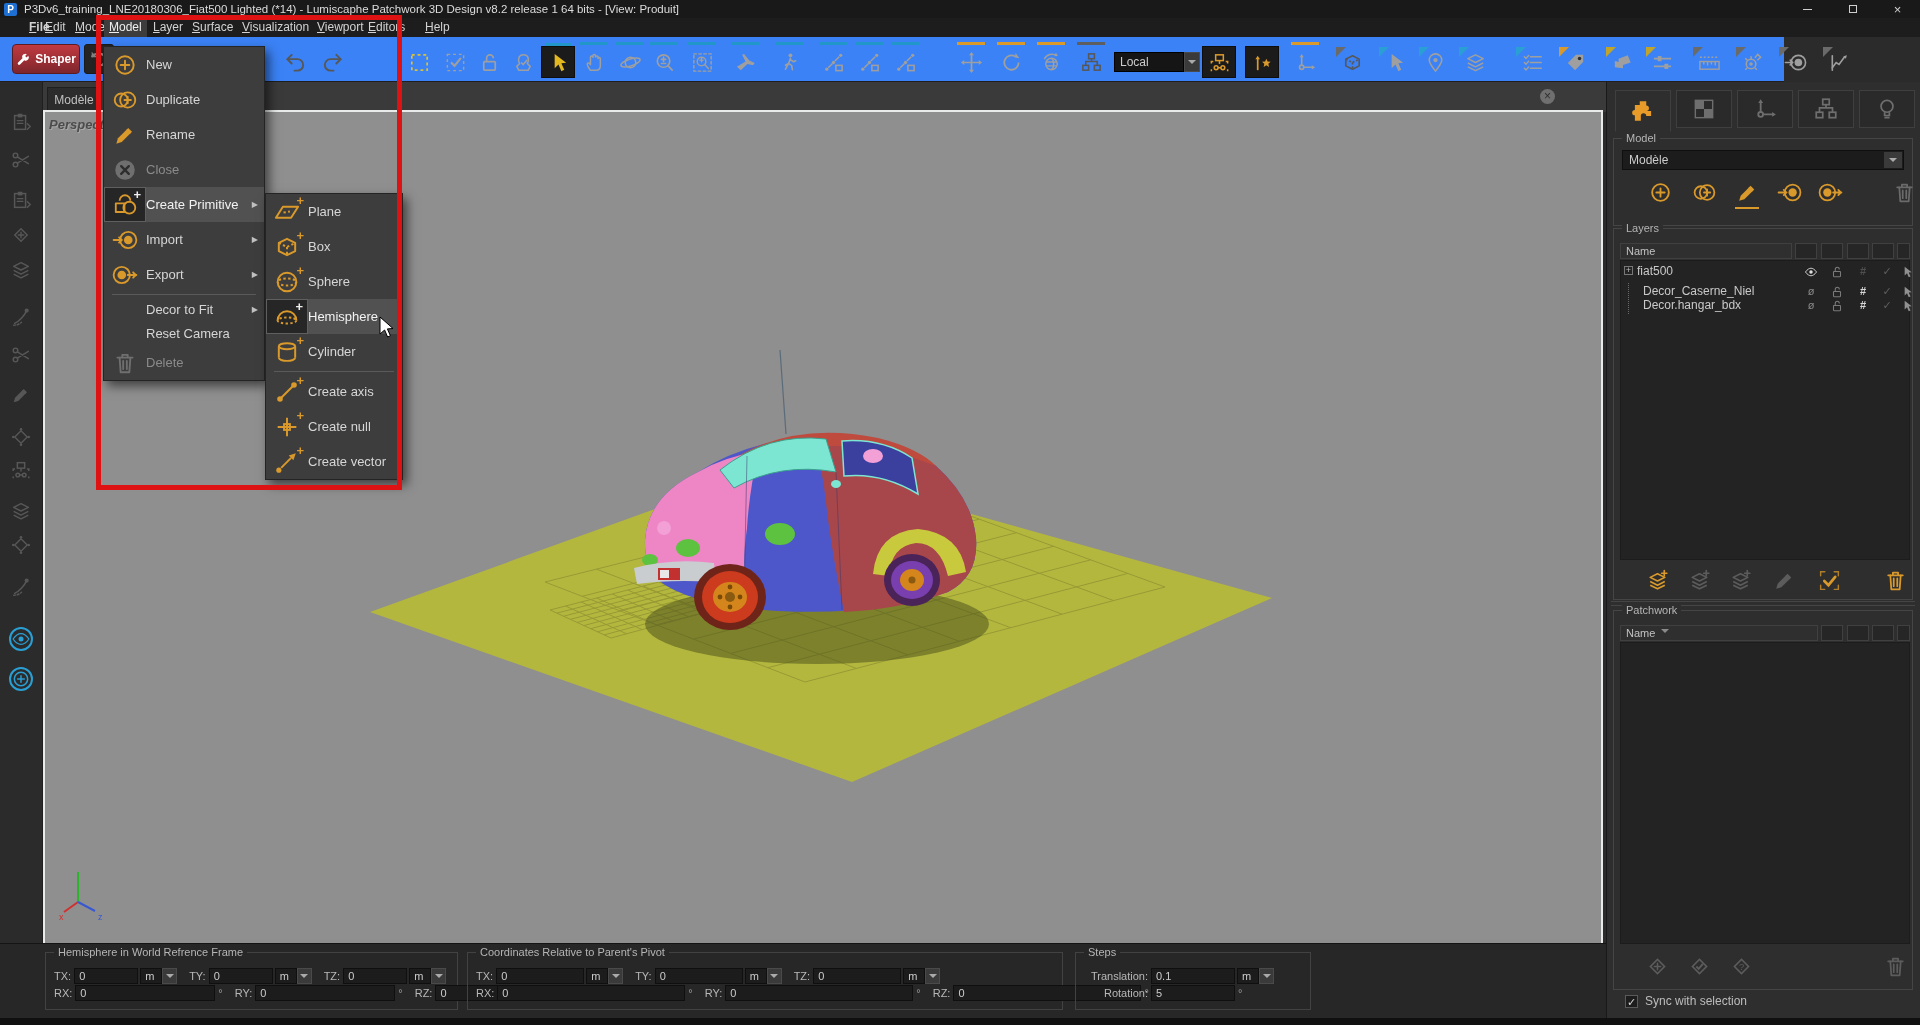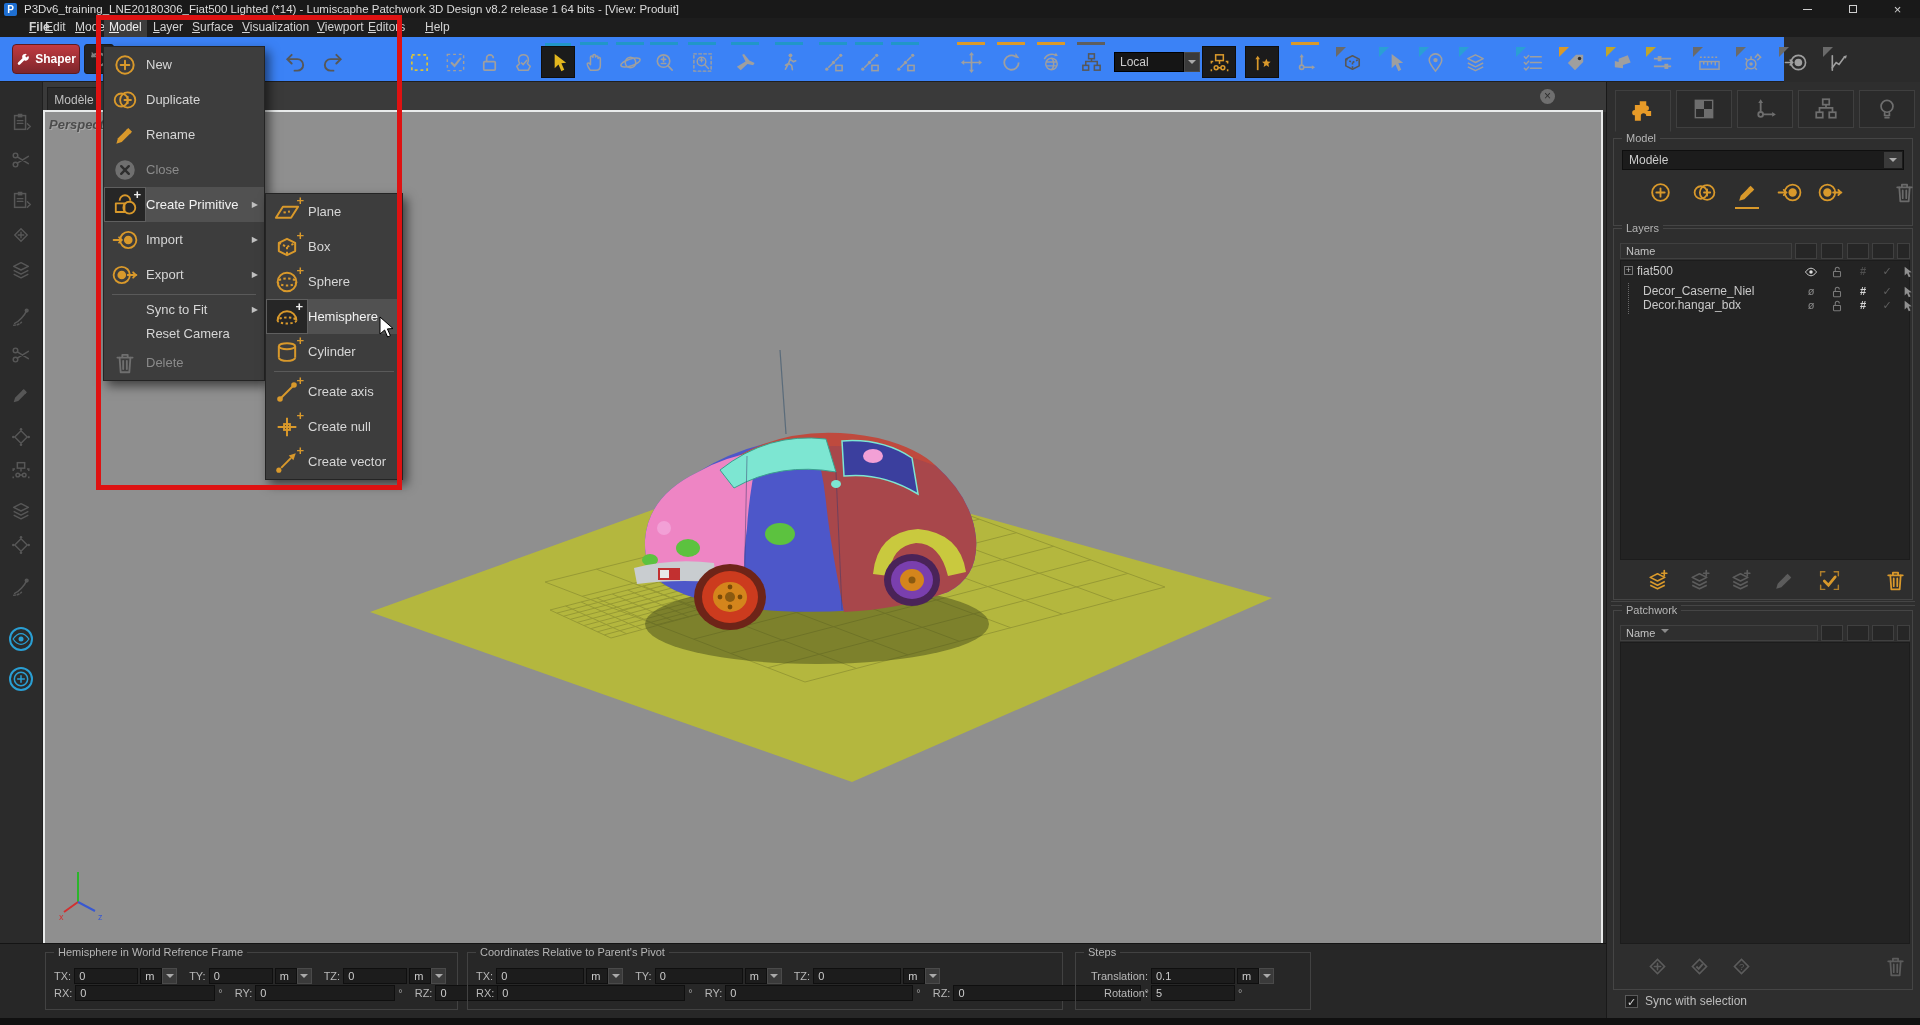"Sync to Fit" span.mlb { text: Sync -> Decor }
